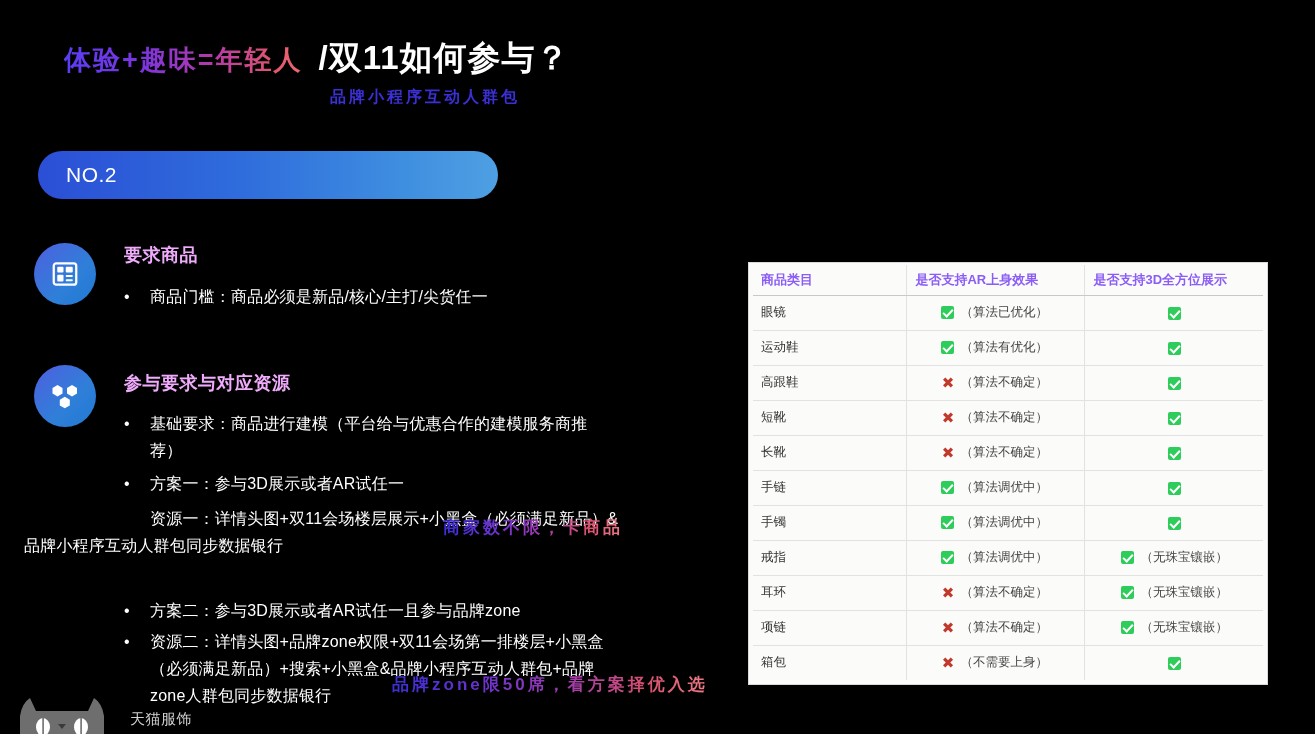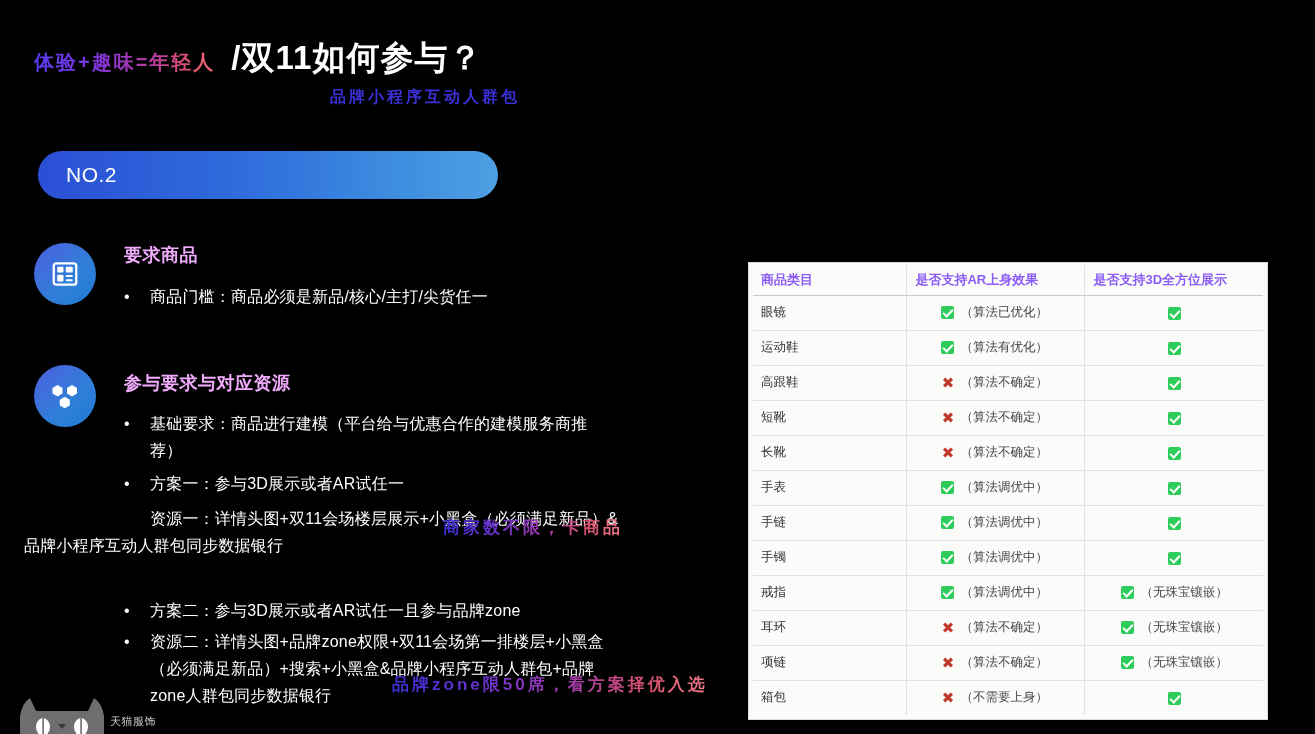"体验+趣味=年轻人" .title-grad { font-size: 20px -> 27px; margin-left: none -> 30px }
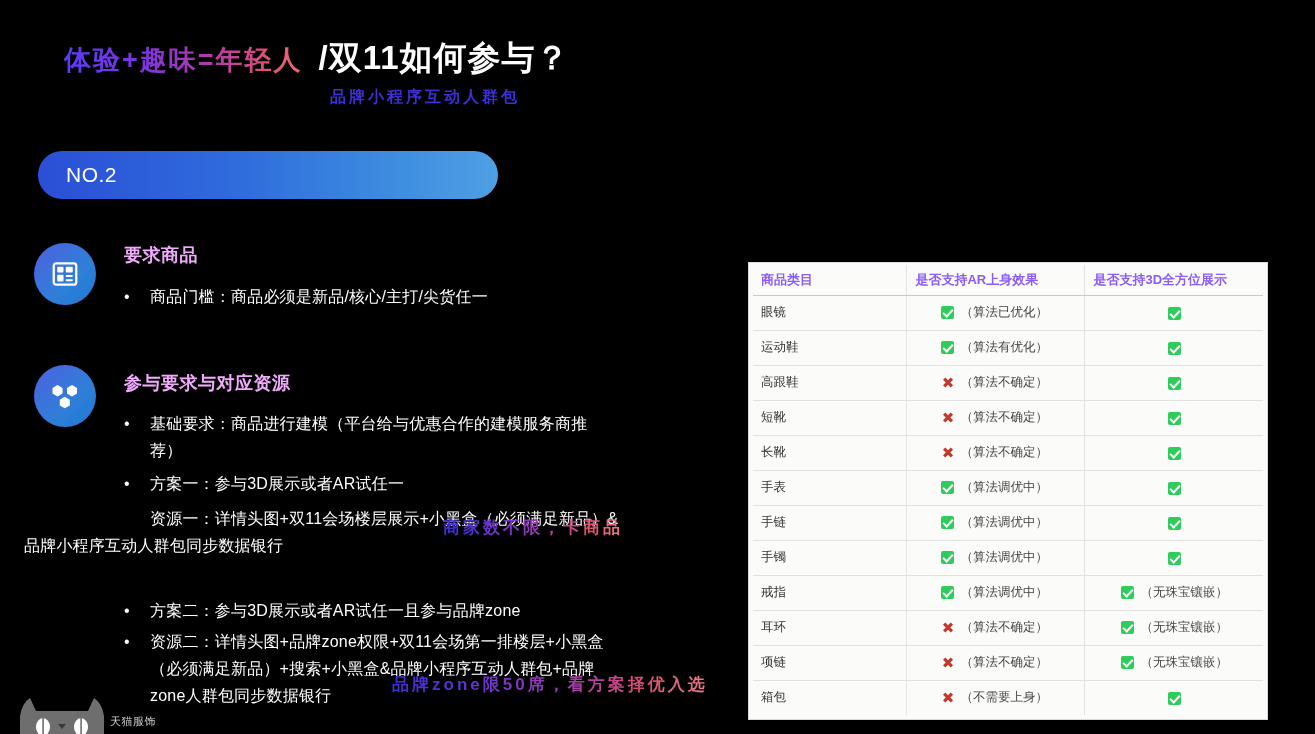"手表" tr { html: <tr> <td>手表</td> <td><span></span><span>（算法调优中）</span></td> <td><span></span></td> </tr> -> none }
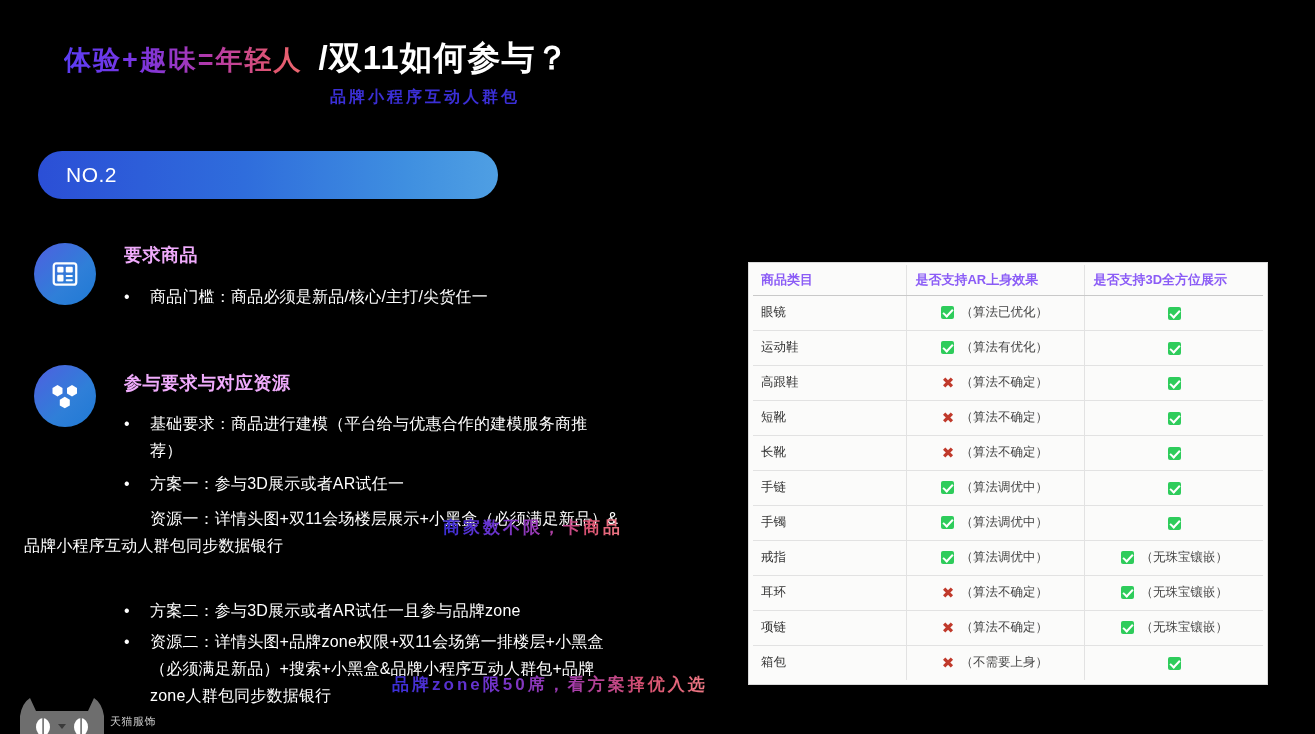"天猫服饰" .footer-label { font-size: 11px -> 15px; margin-left: 0 -> 20px }
